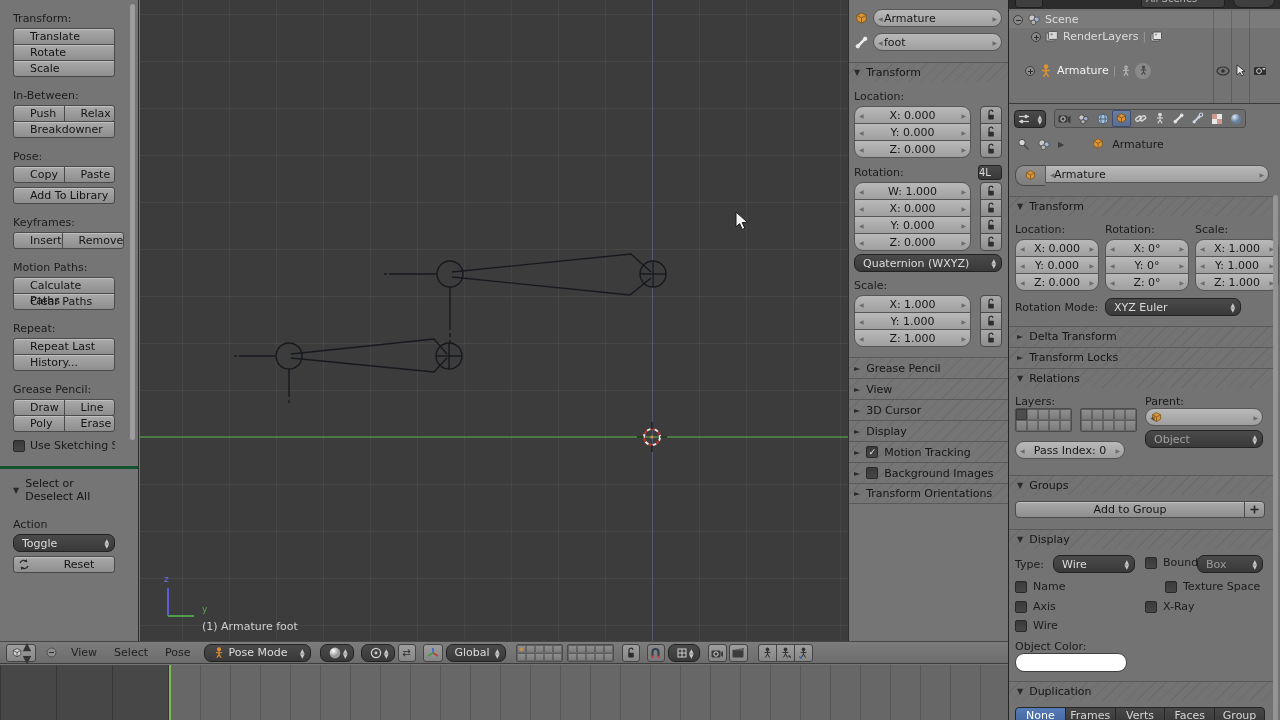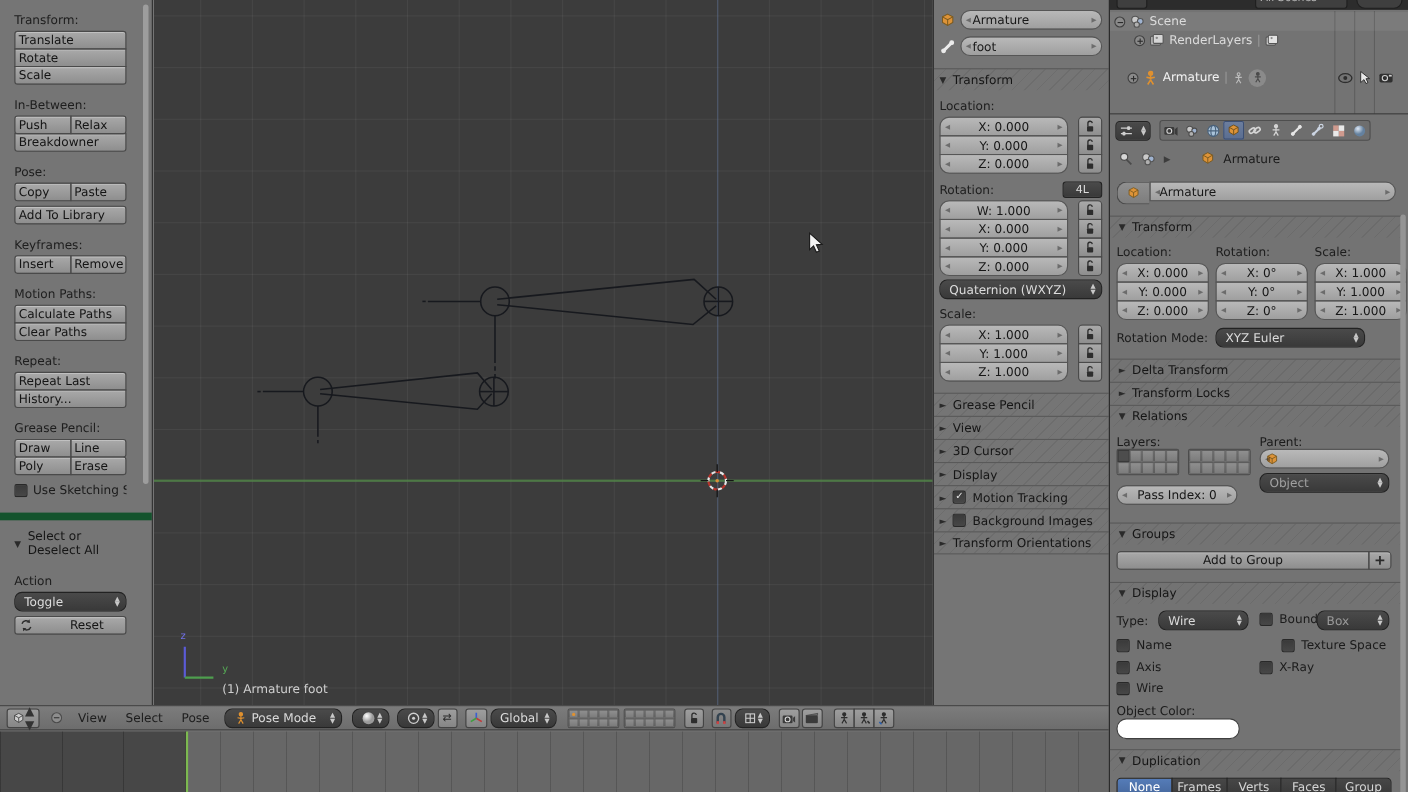"Translate" .btn { padding-left: 3px -> 16px }
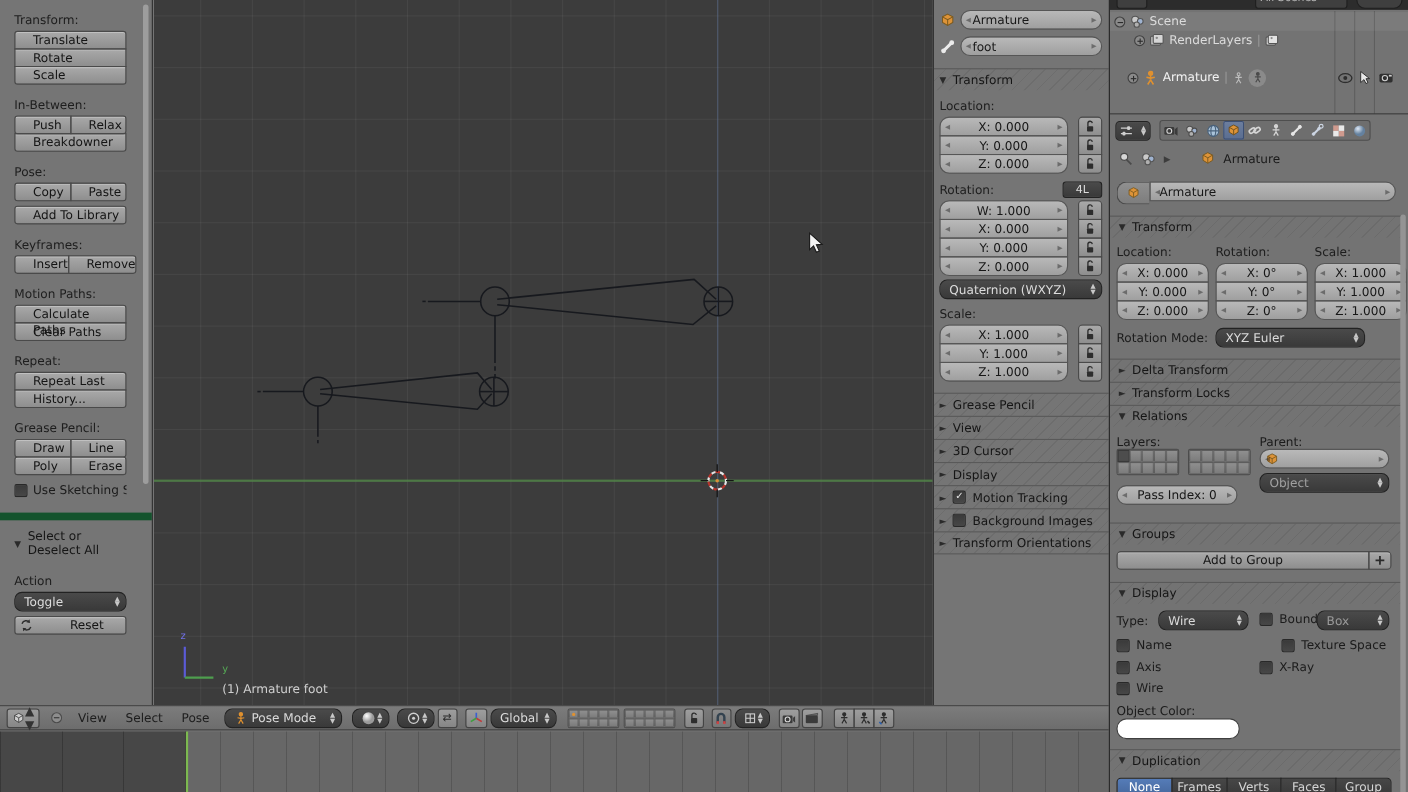"4L" div.dd { justify-content: center -> none; width: 36px -> 24px }
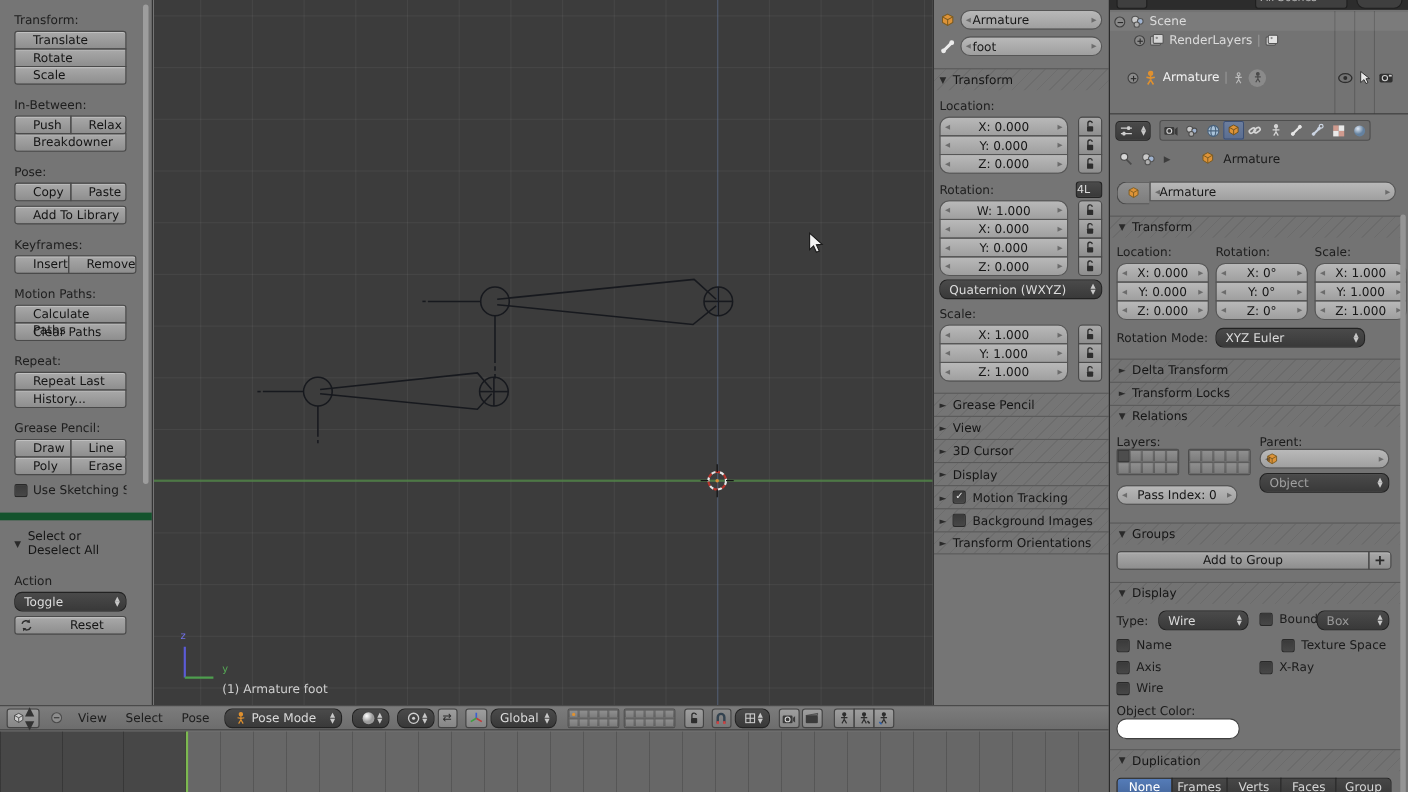"Select or Deselect All" #select-panel { border-top: 7px solid #14532d -> 3px solid #14532d }
